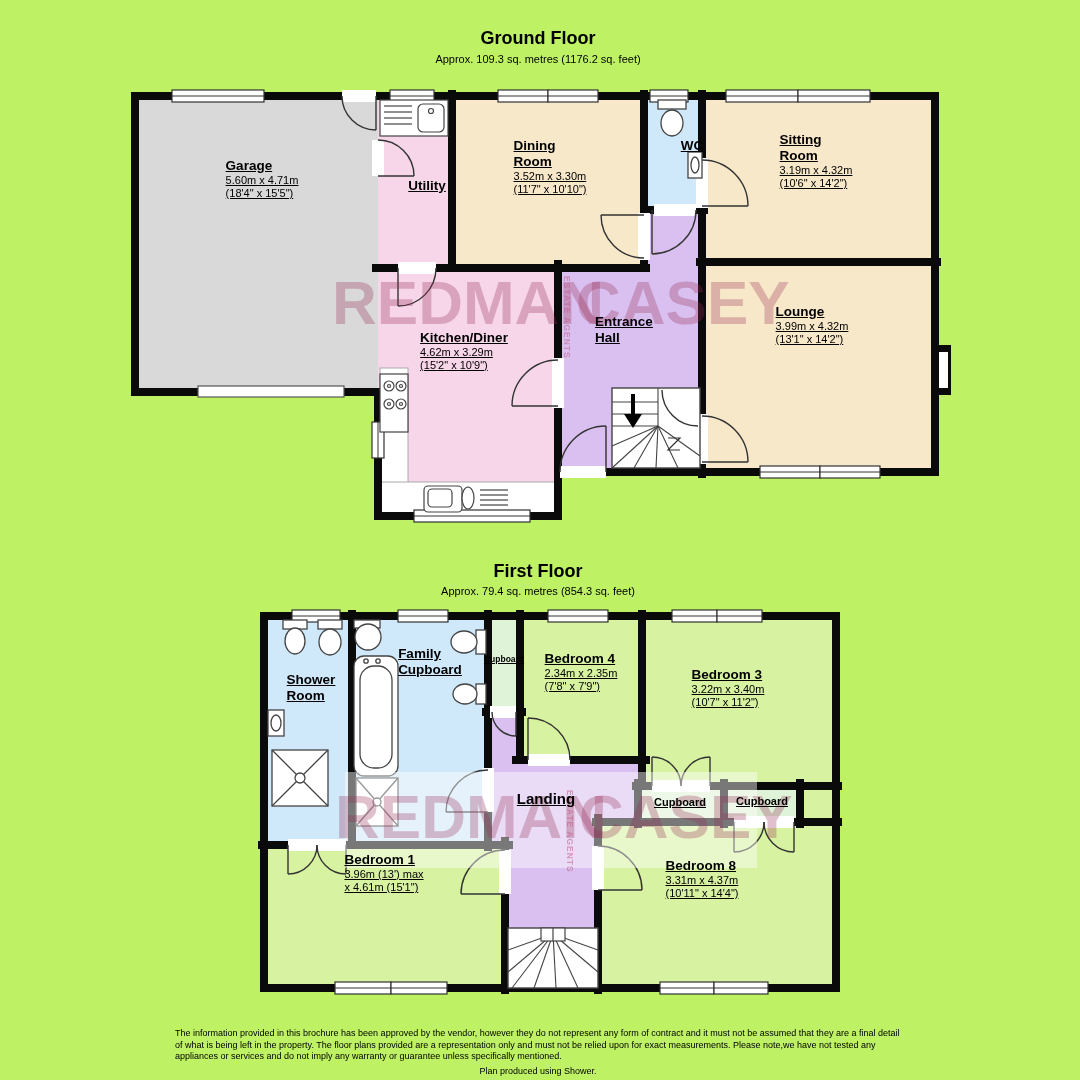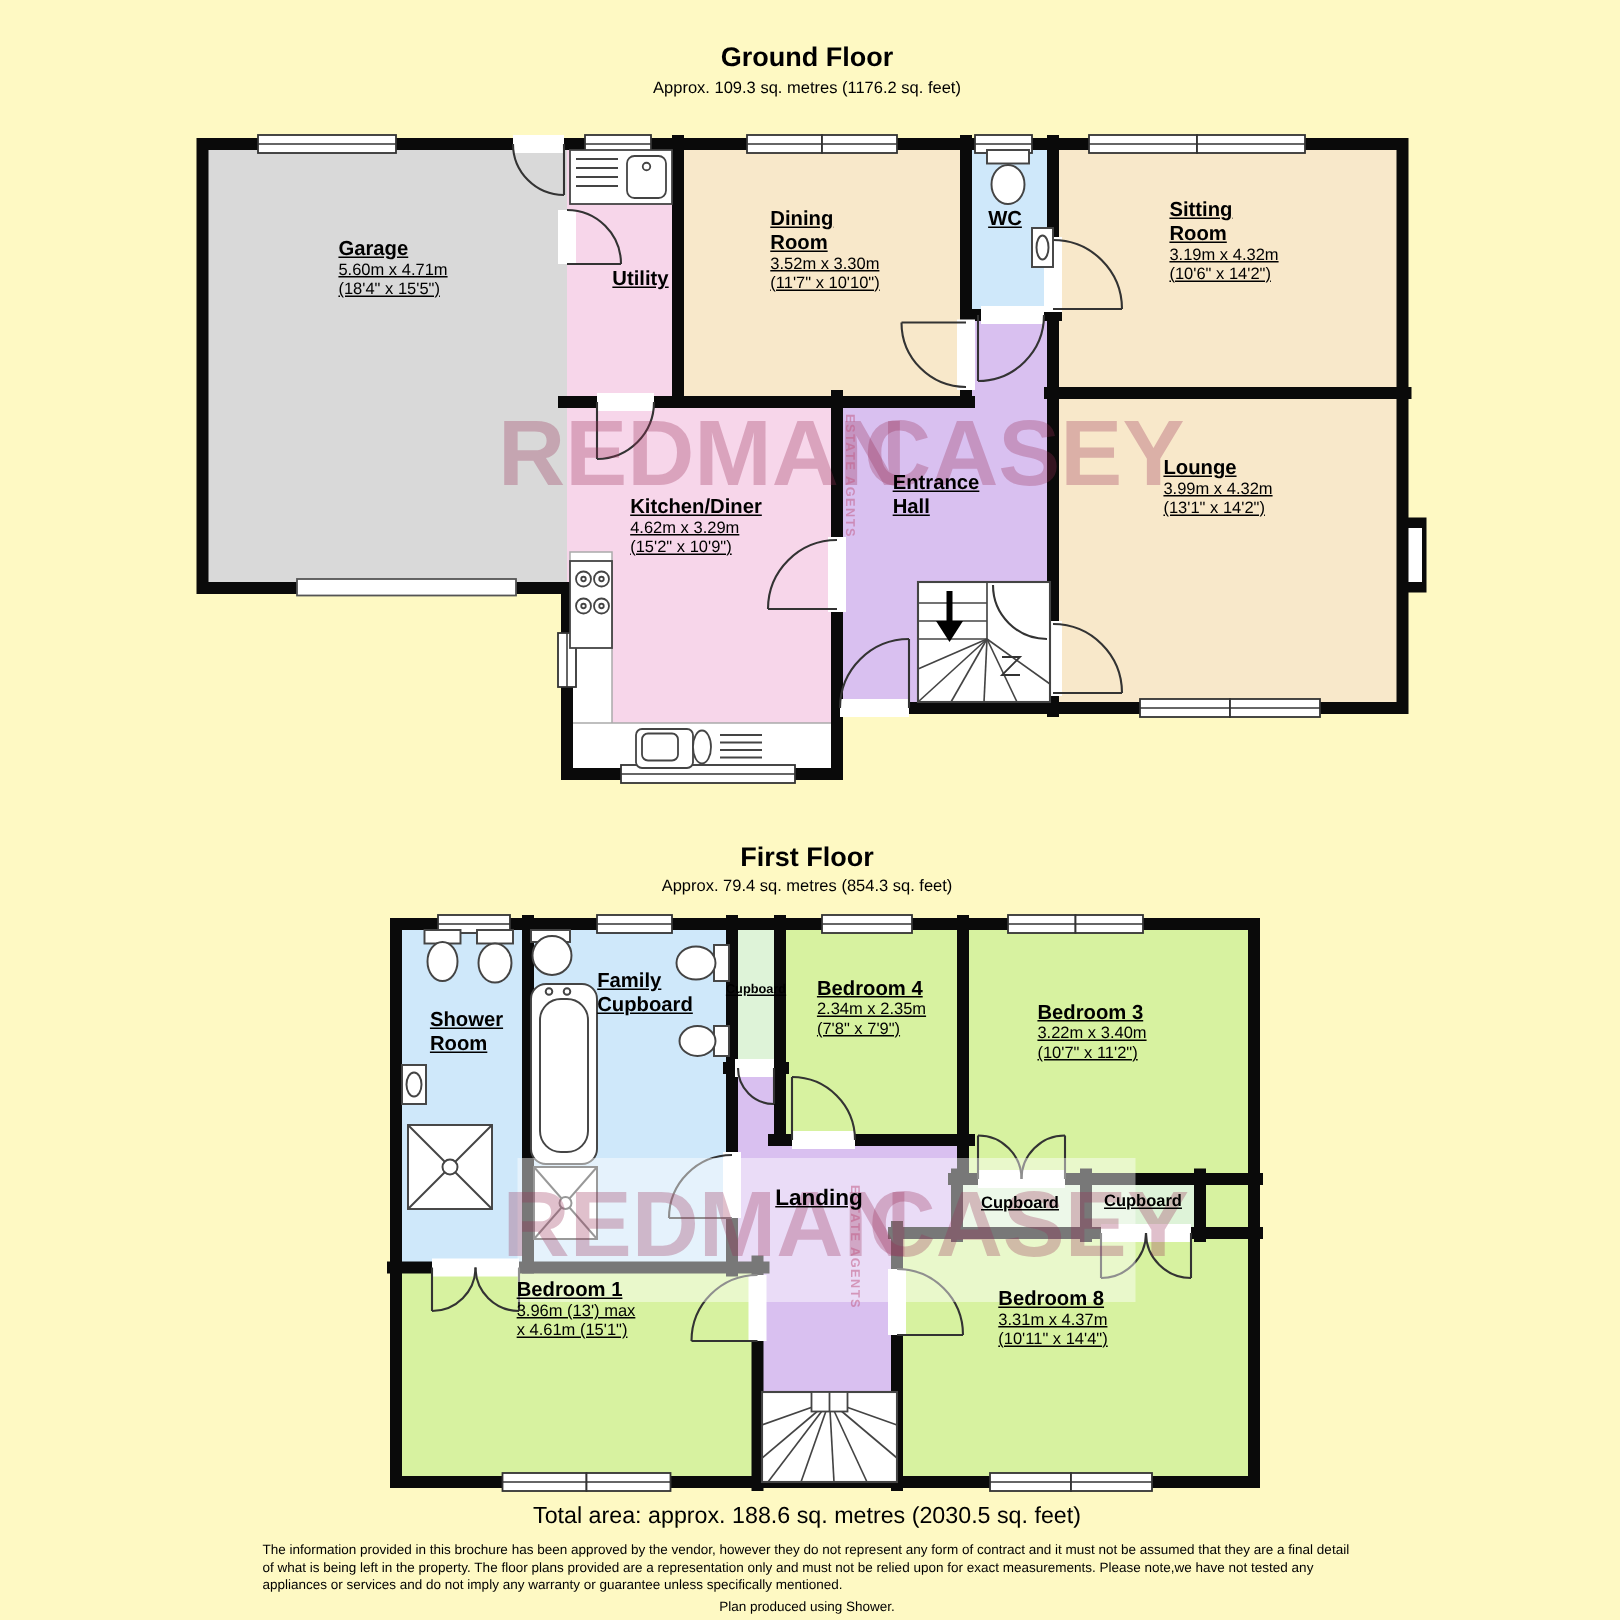"Ground Floor" .canvas { background: #fef9c3 -> #bef264 }
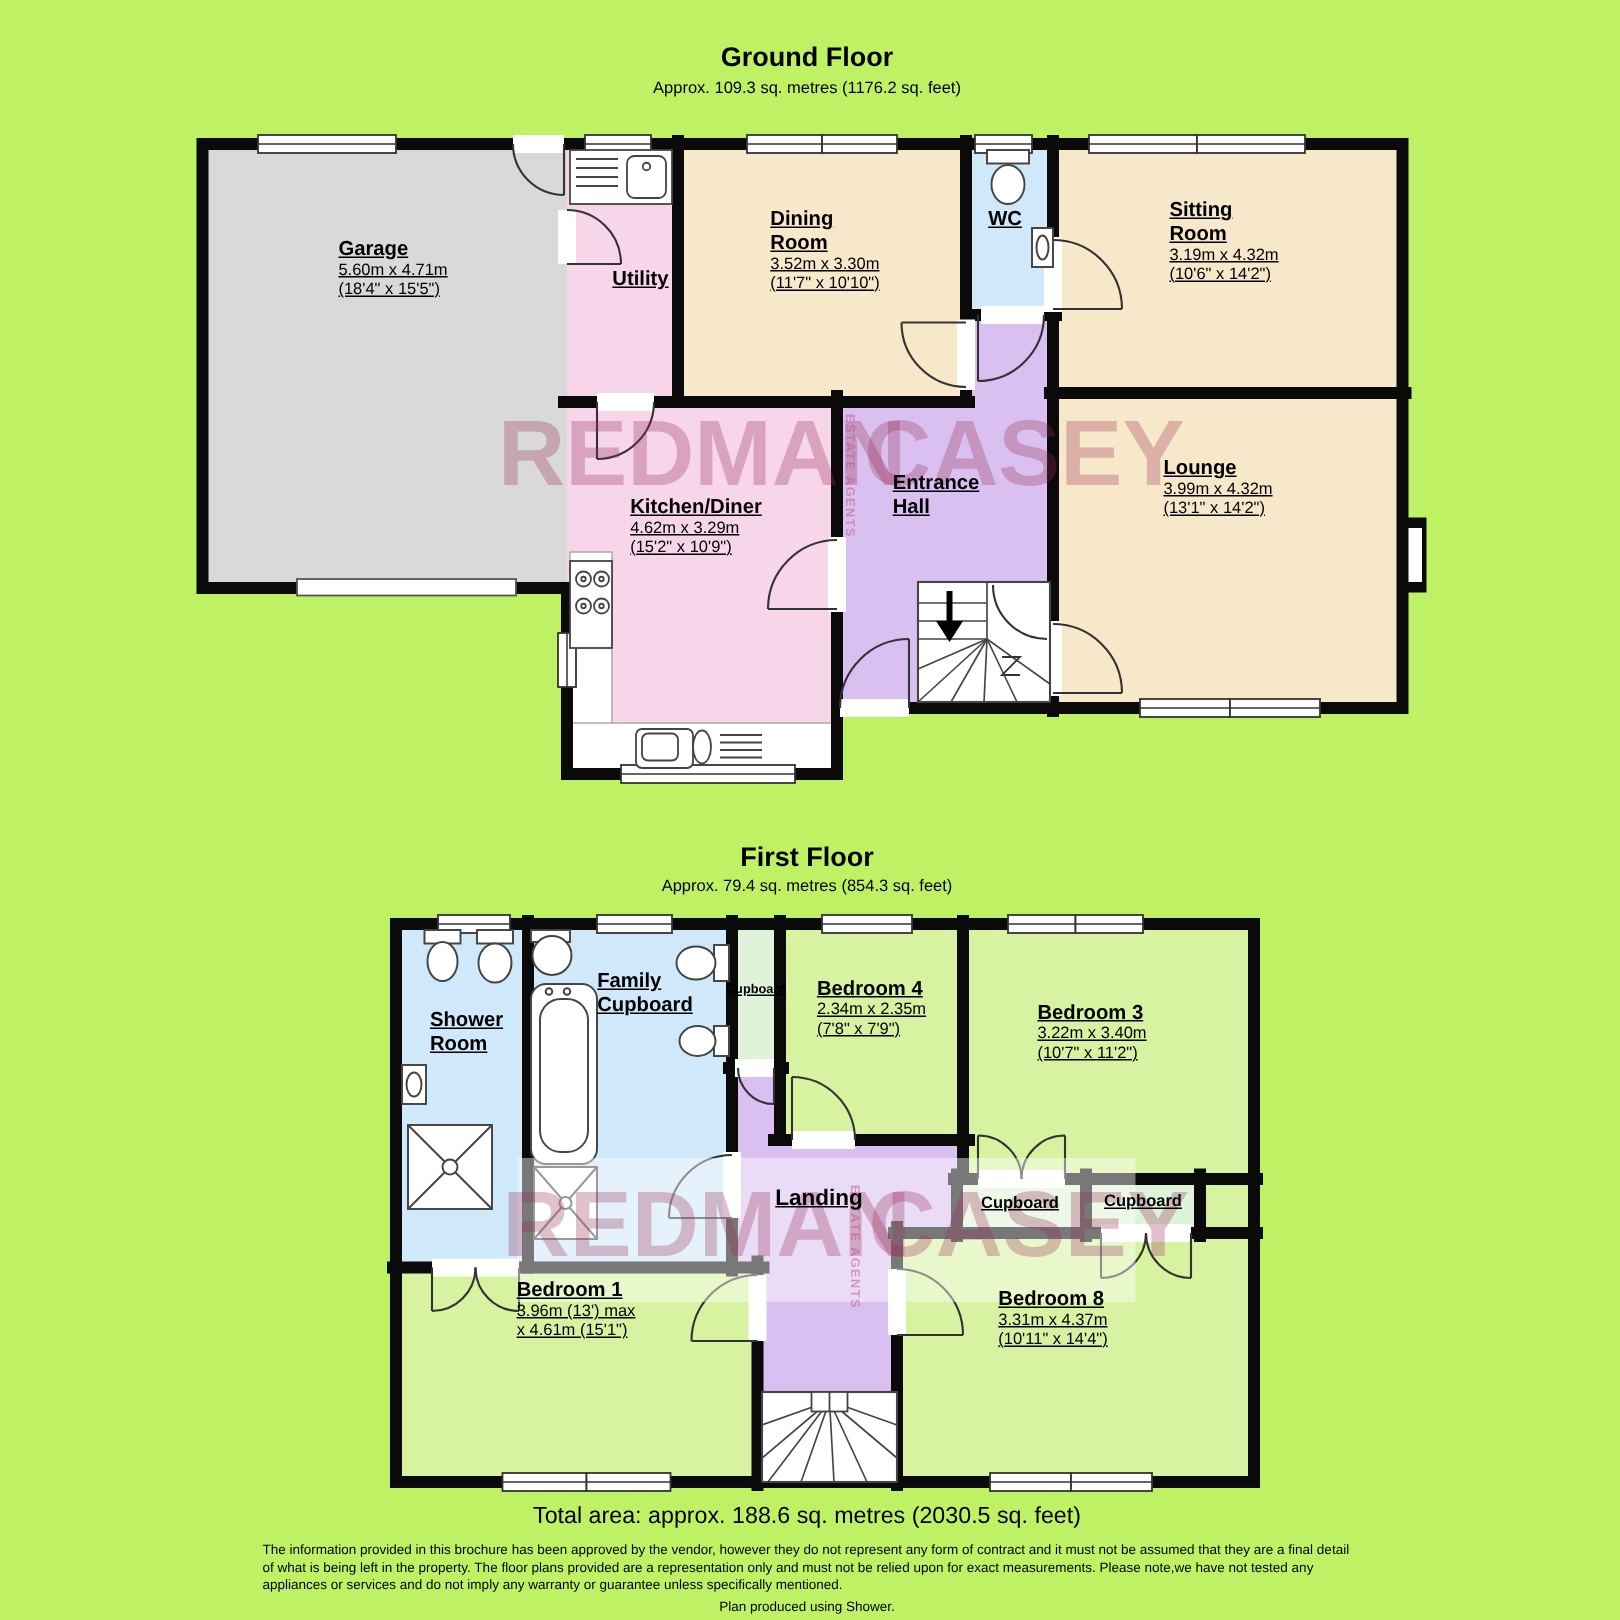"WC" div.room-label { left: 670px -> 692px }
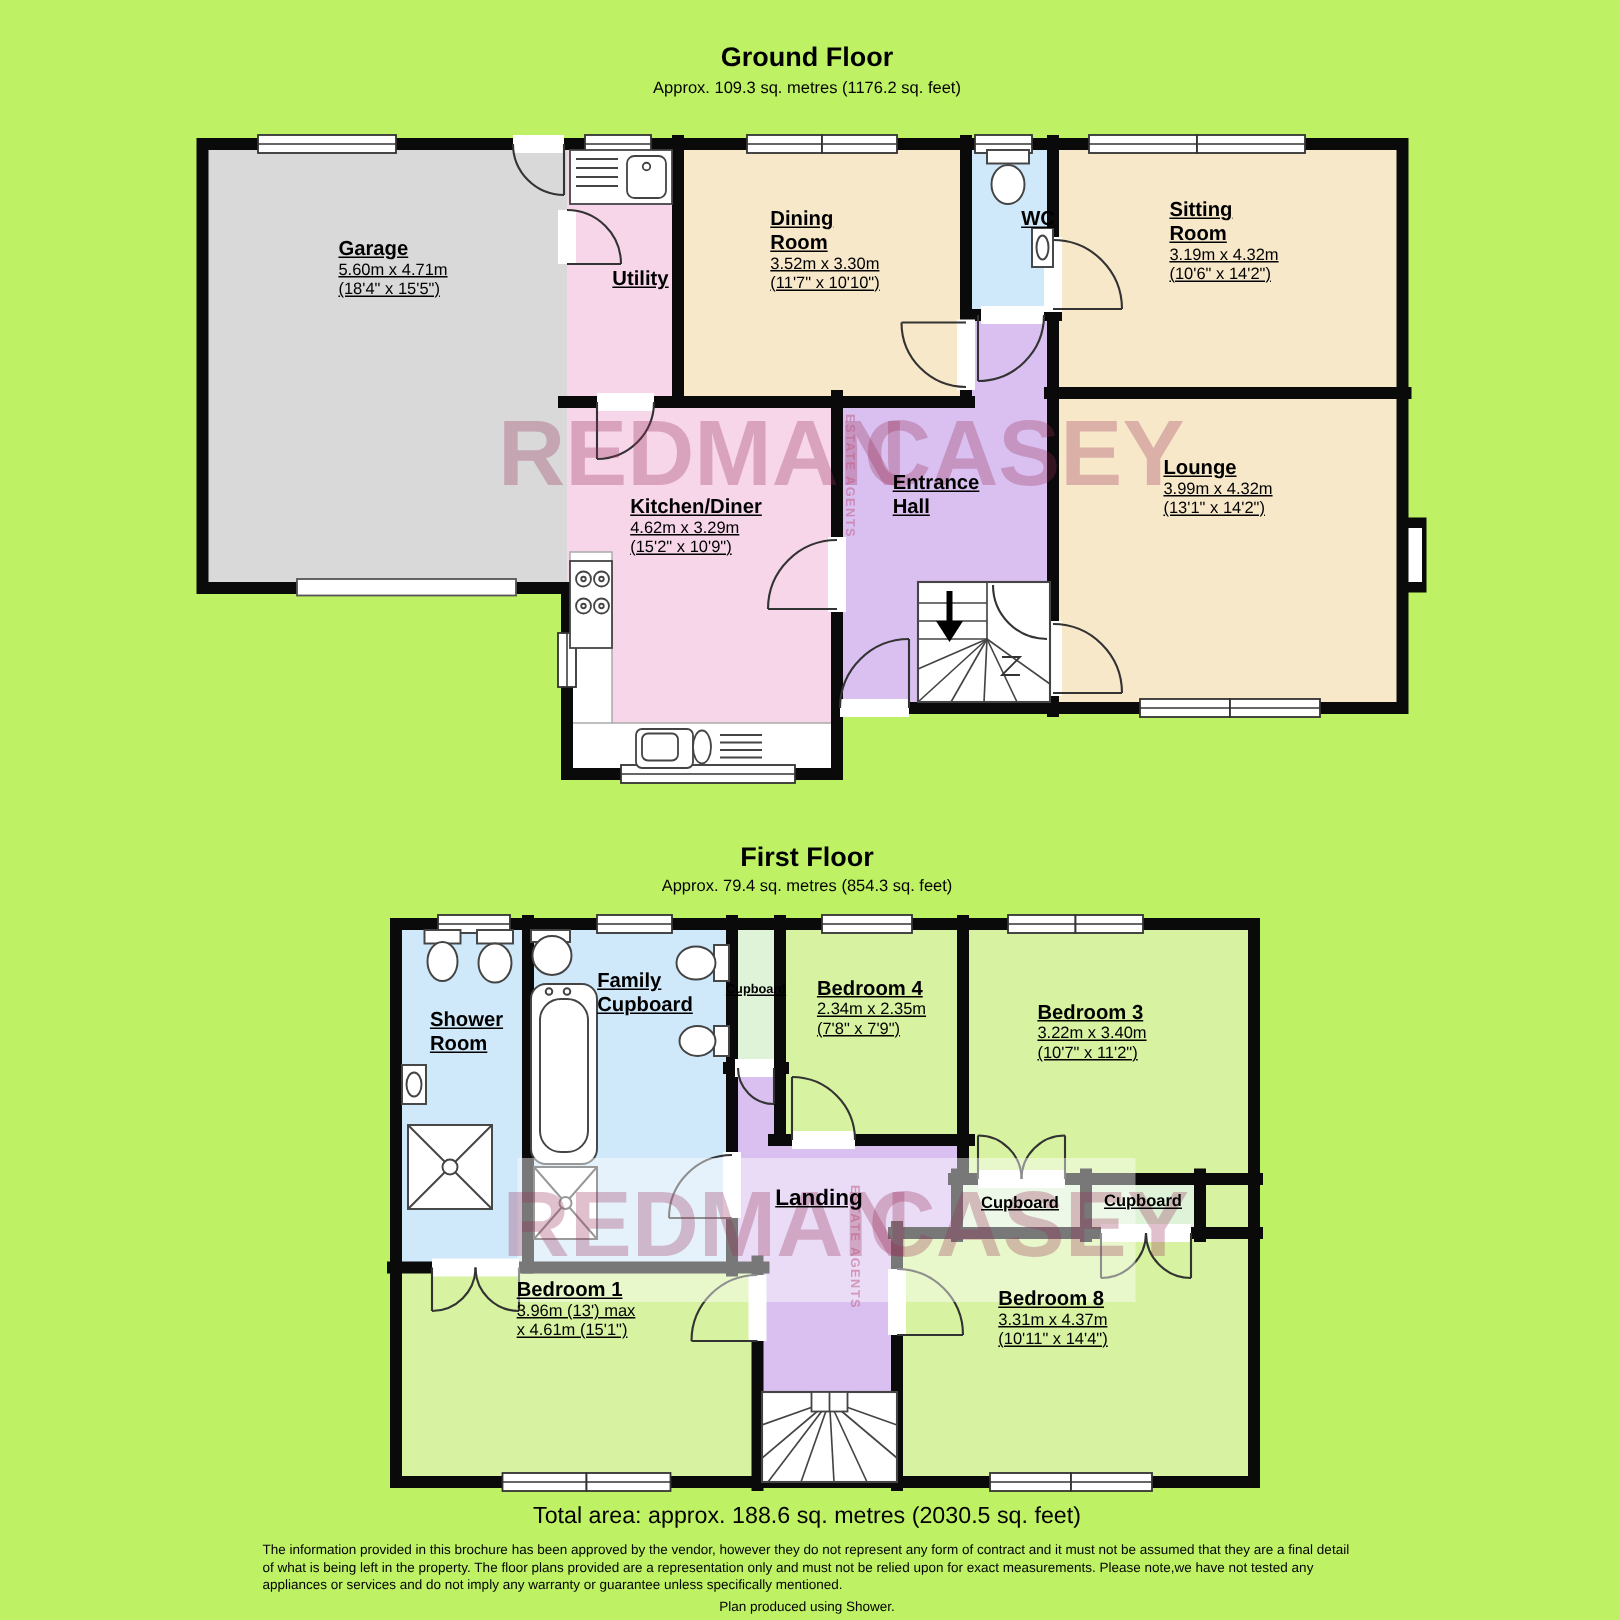"Total area: approx. 188.6 sq." div.footer-total { html: <div>Total area: approx. 188.6 sq. metres (2030.5 sq. feet)</div> -> none }
